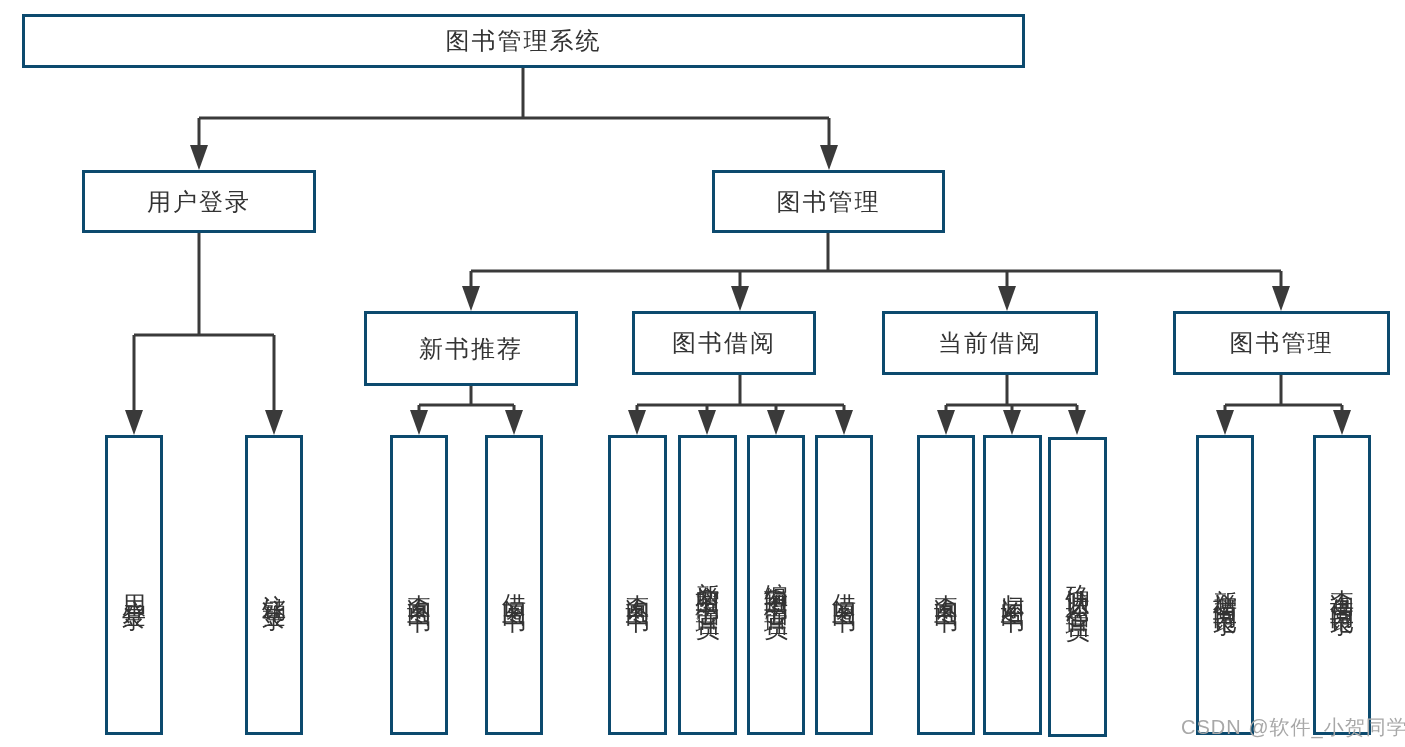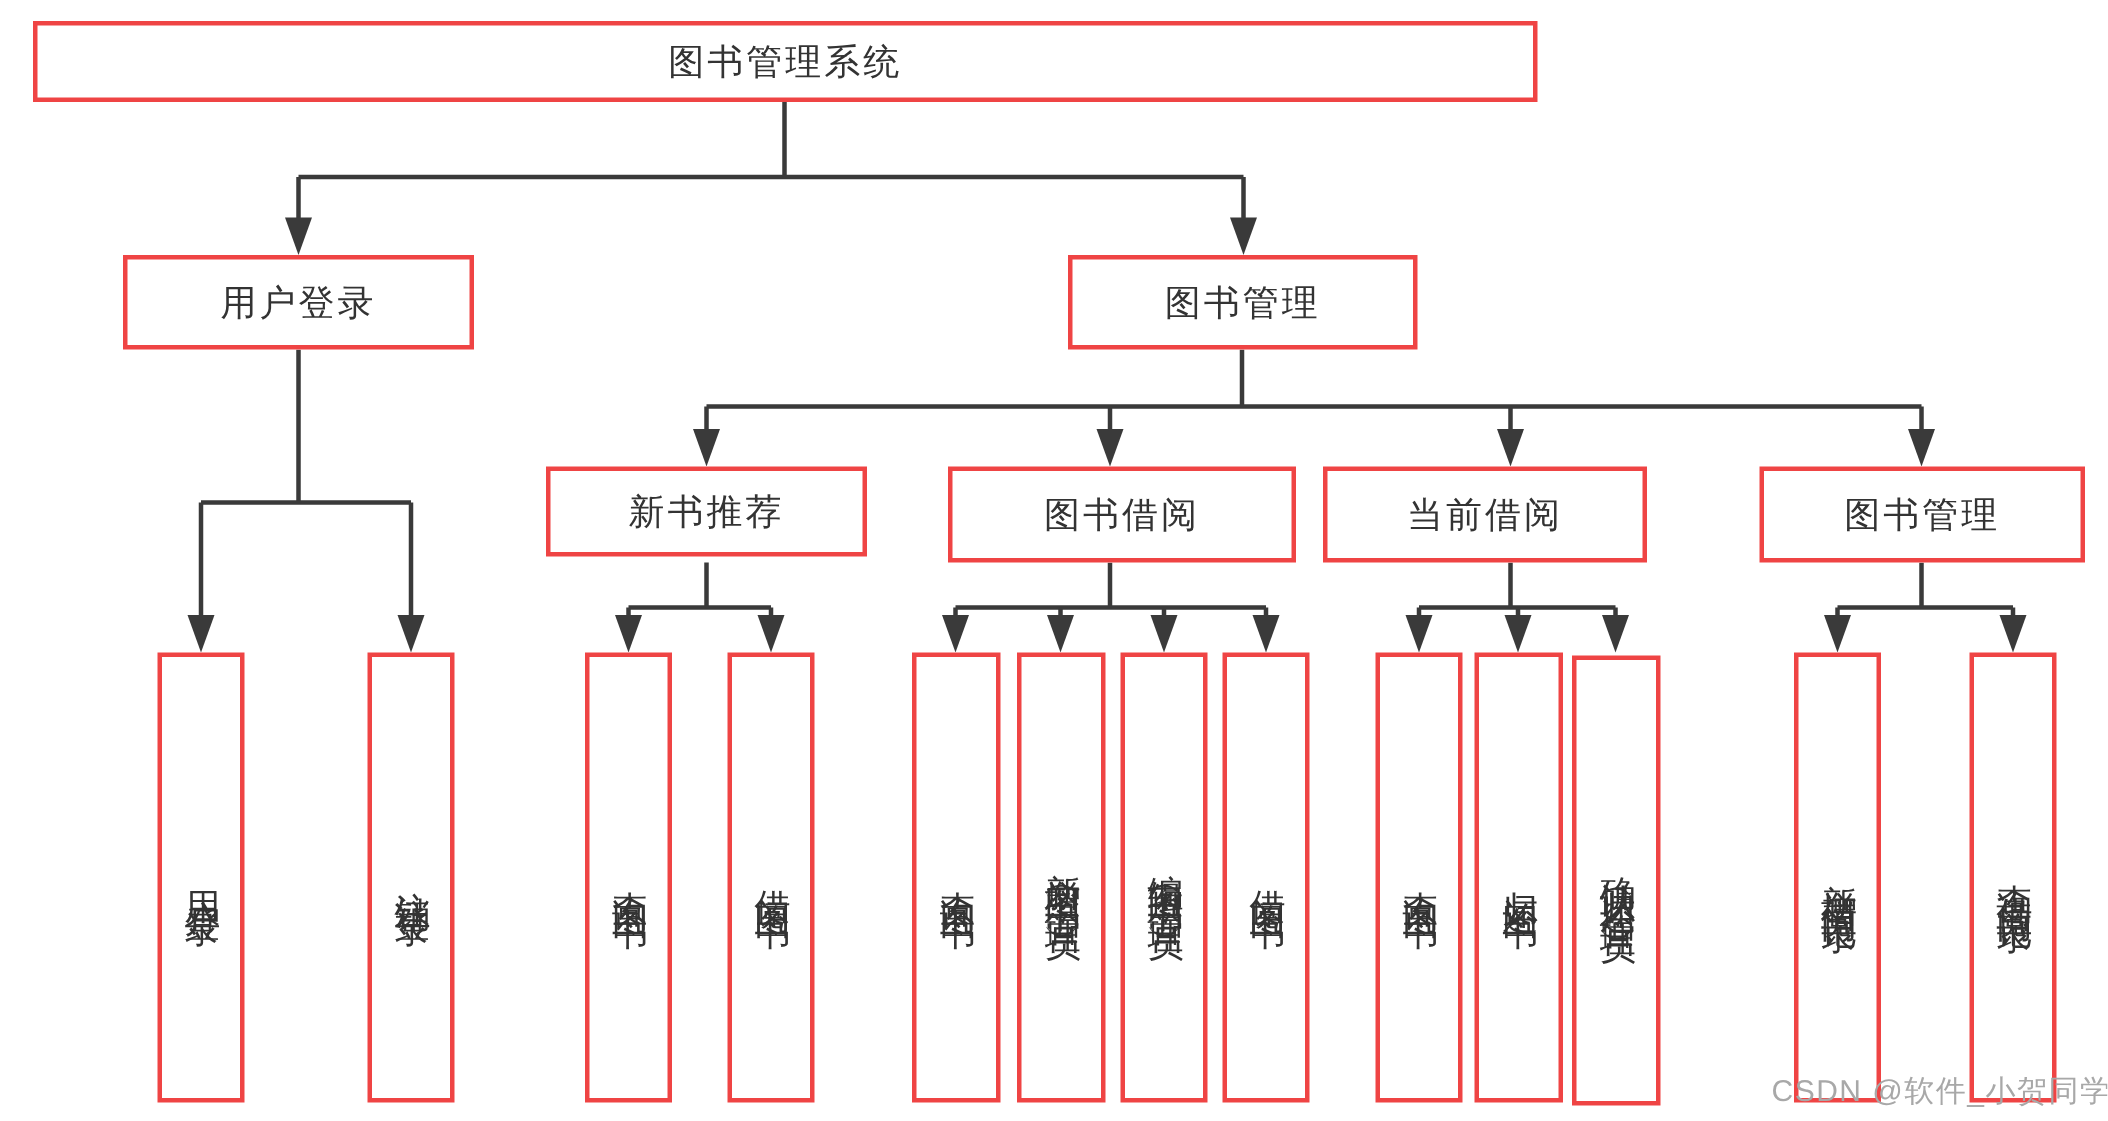"图书管理系统" .node { border: 3px solid #ef4444 -> 3px solid #0c4a6e }
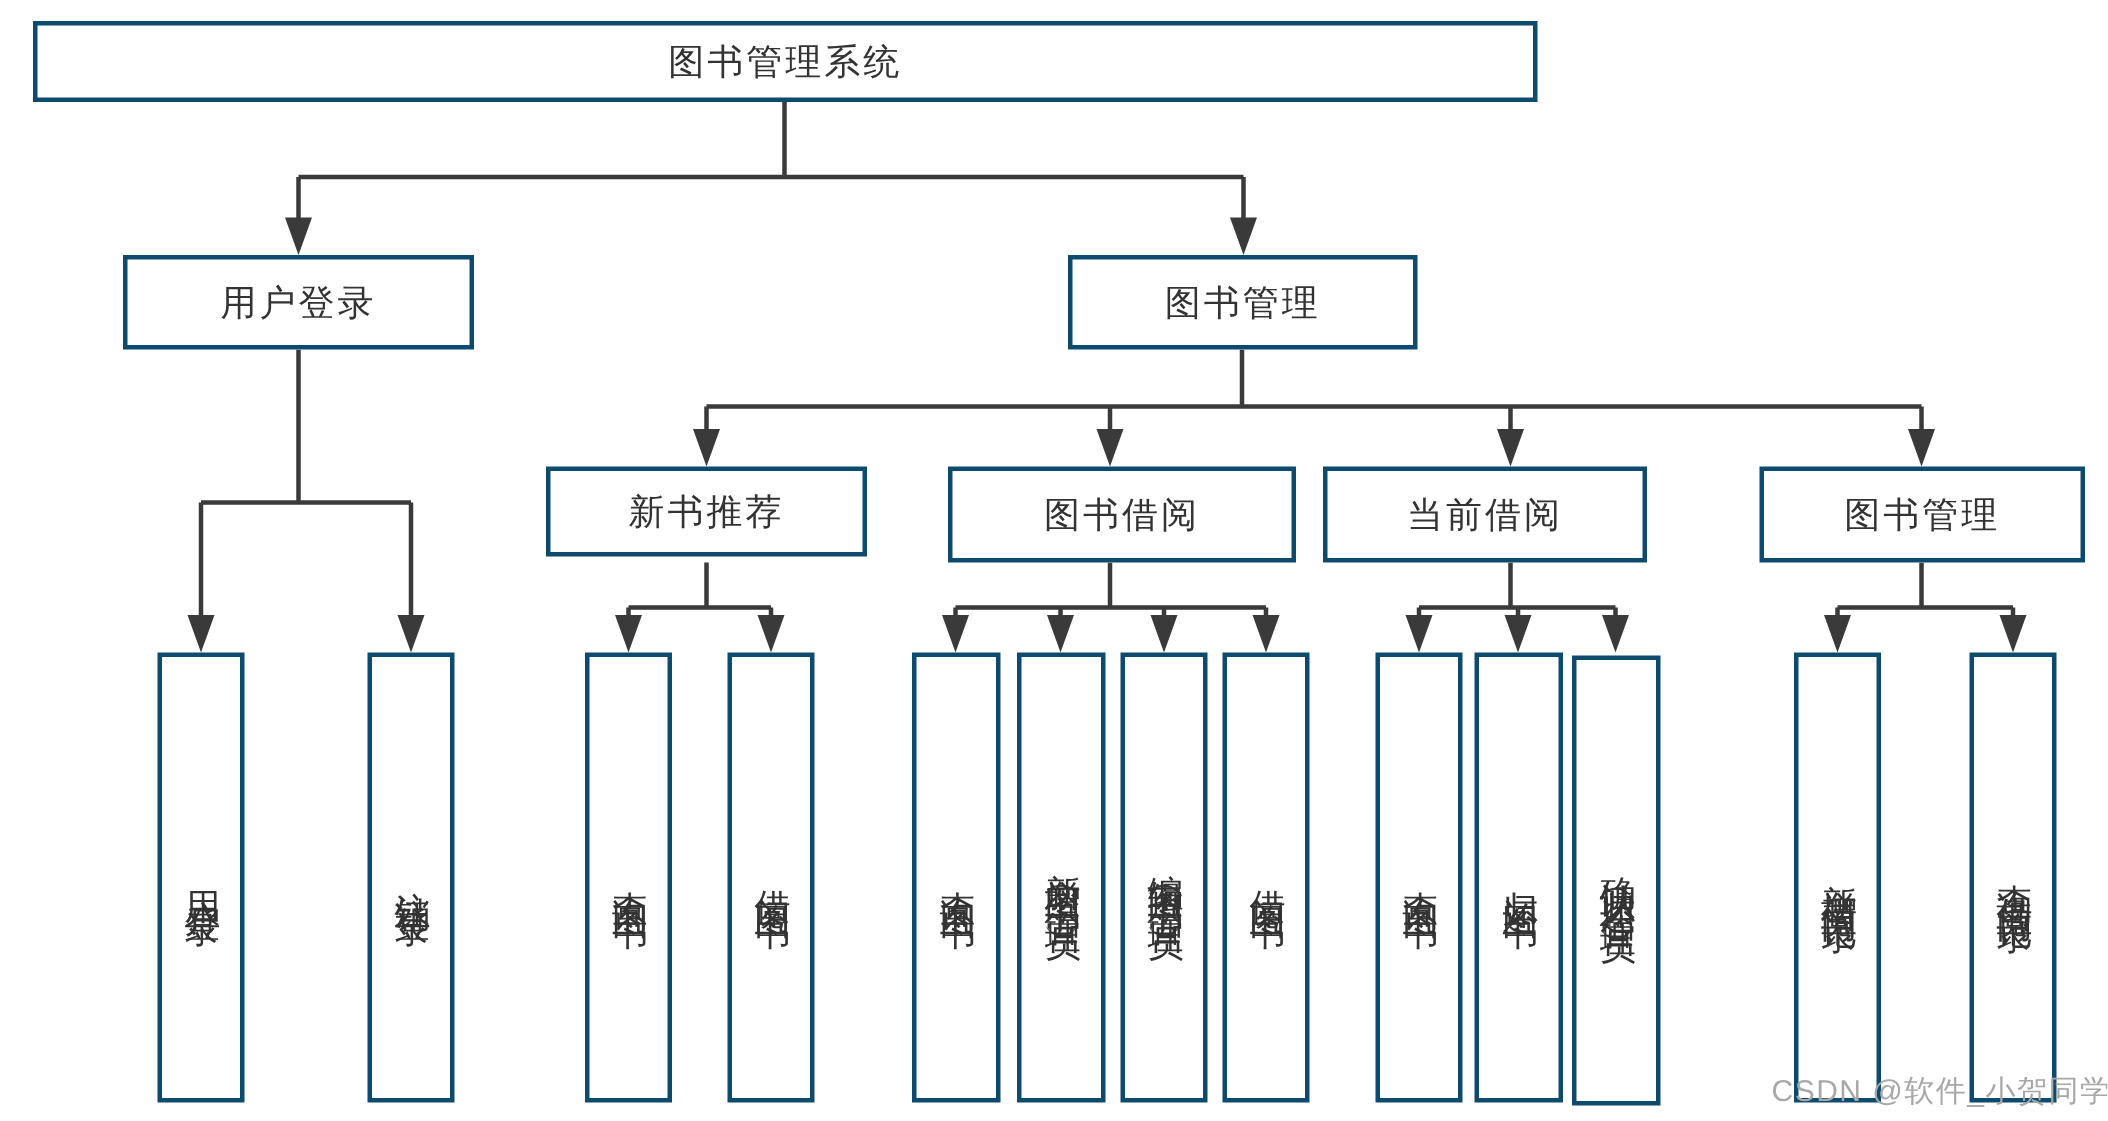"新书推荐" div.node { height: 60px -> 75px }
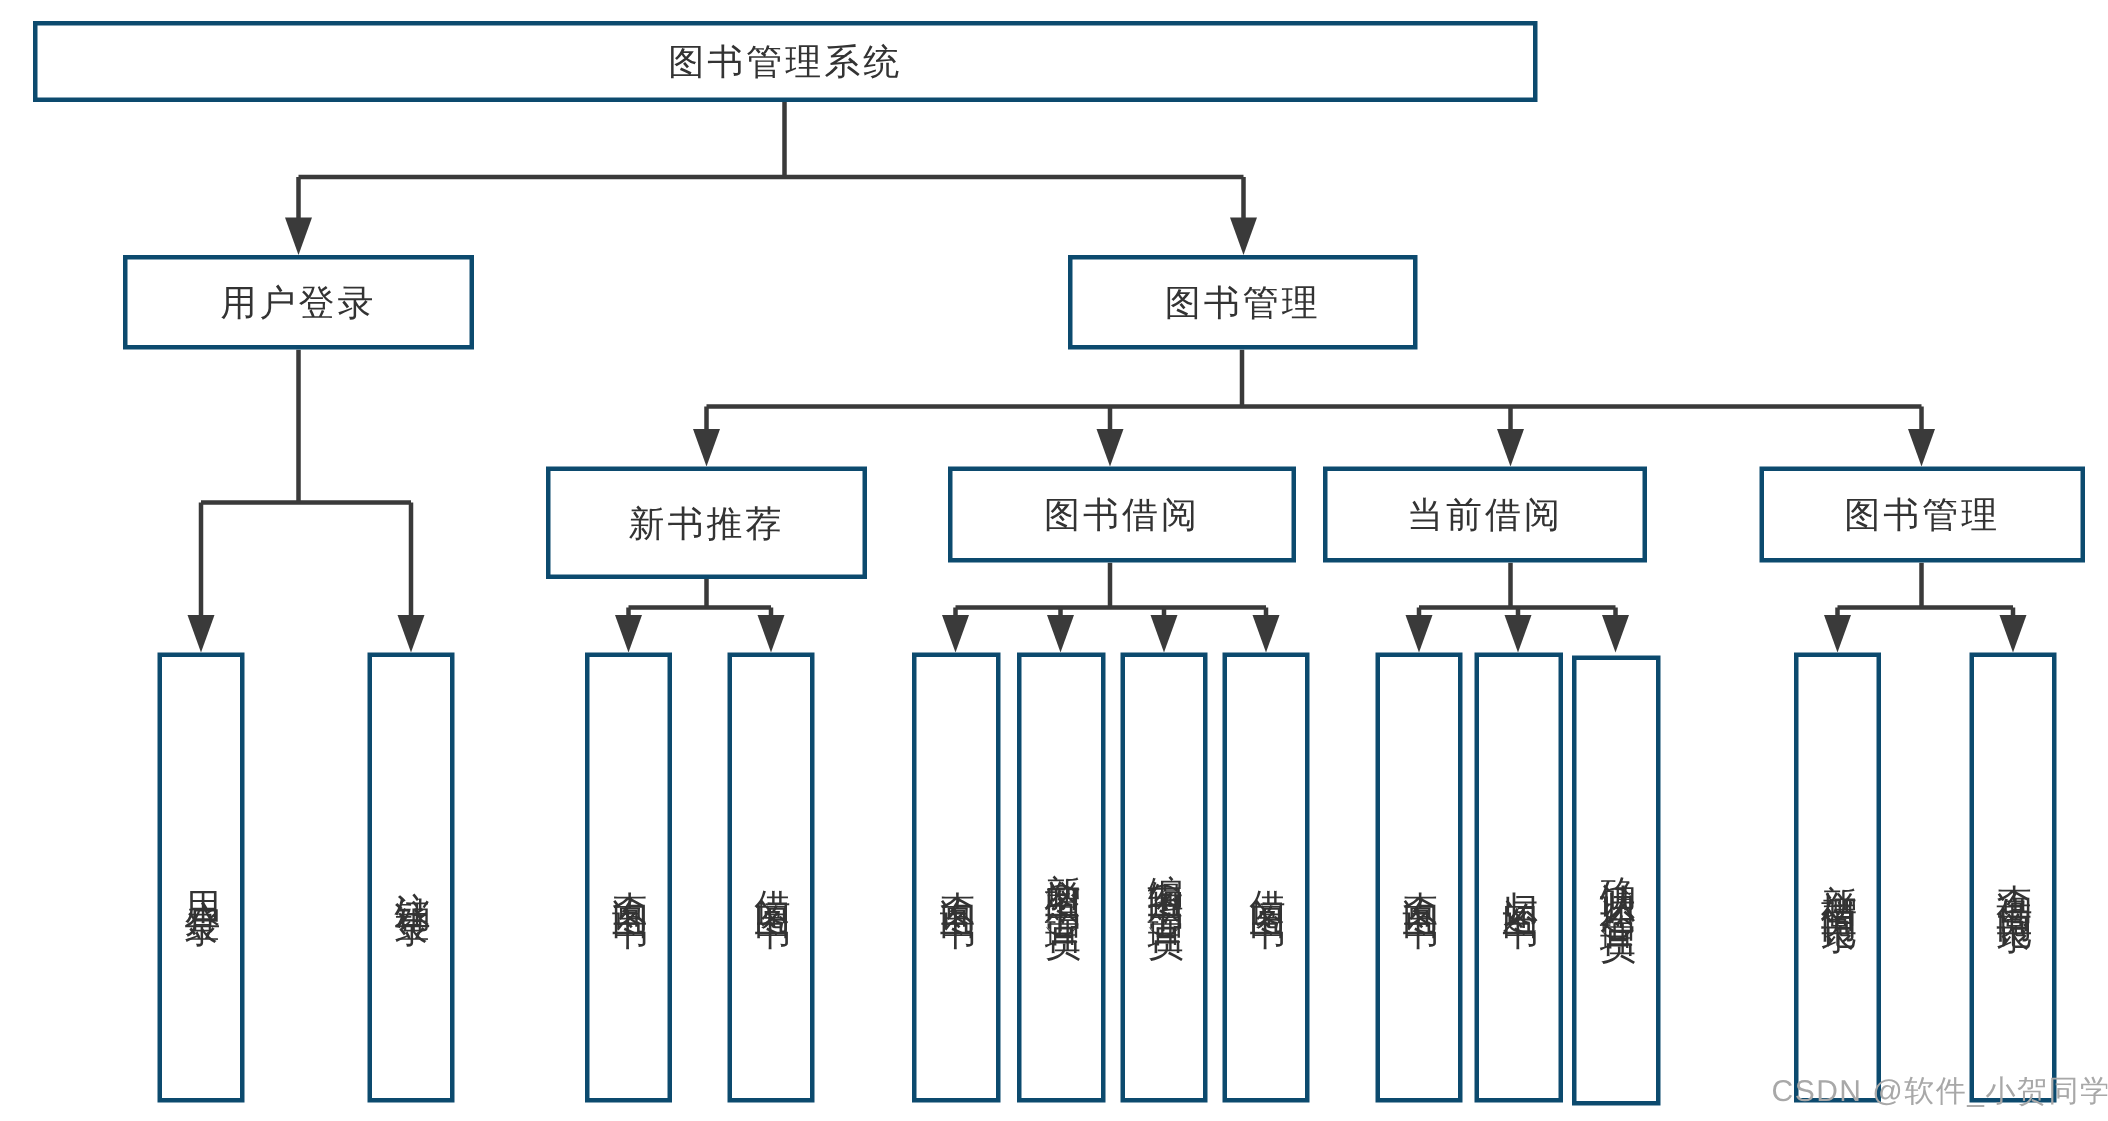"图书借阅" div.node { width: 232px -> 184px }
